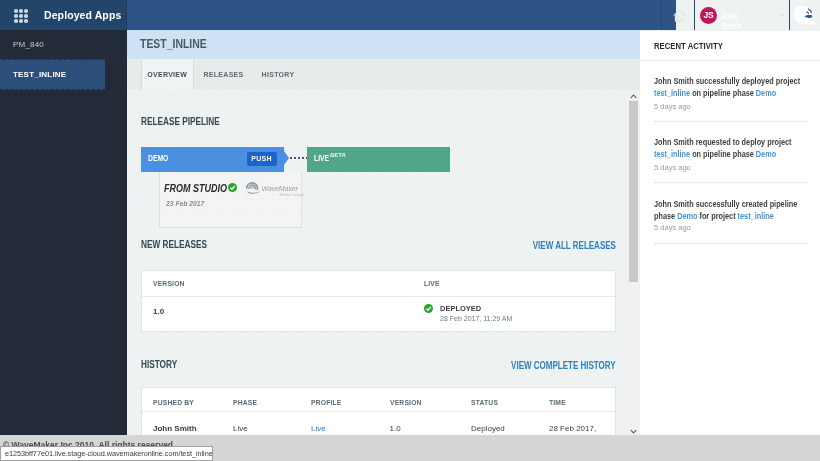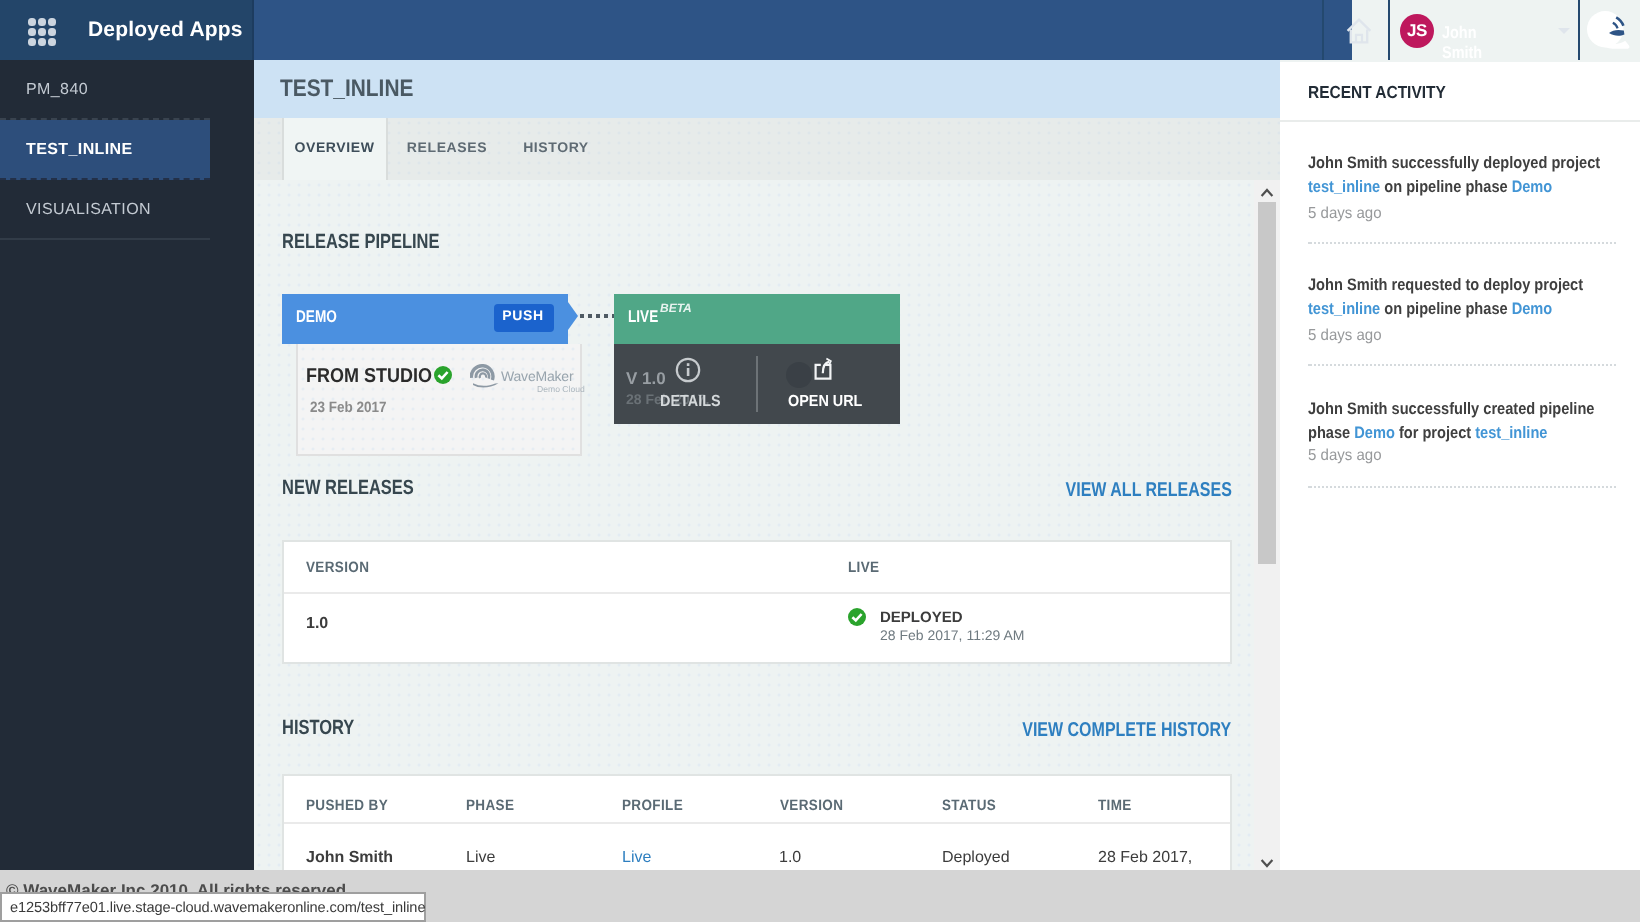"VISUALISATION" div.side-item { html: <div>VISUALISATION</div> -> none }
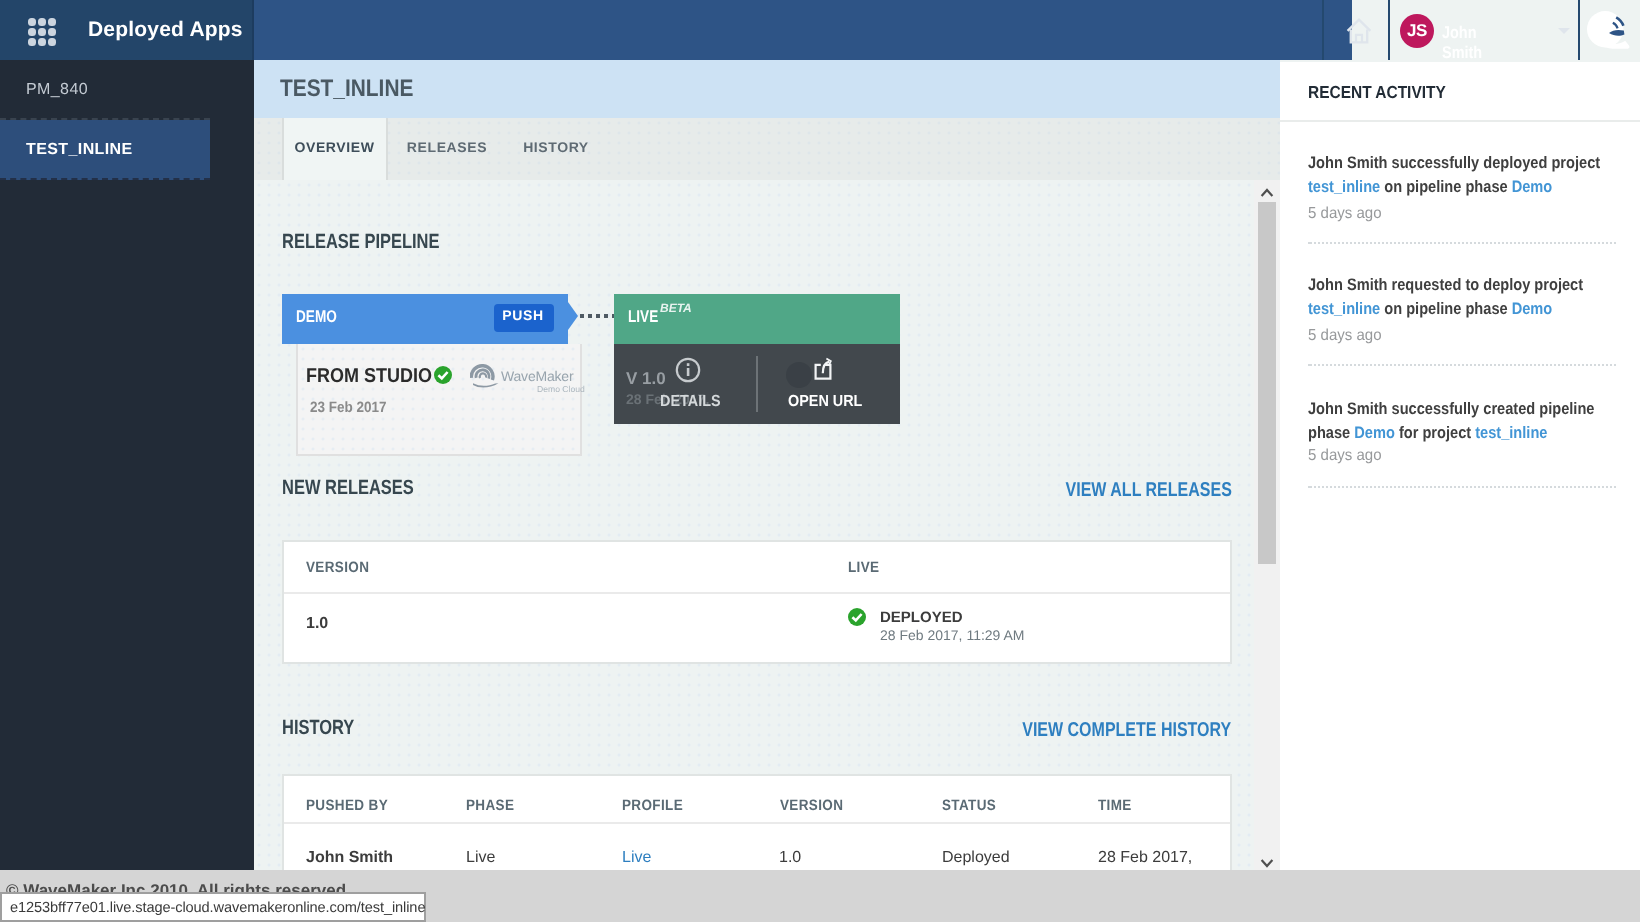"FROM STUDIO" #demo-bd { font-style: none -> italic; left: 7px -> 18px }
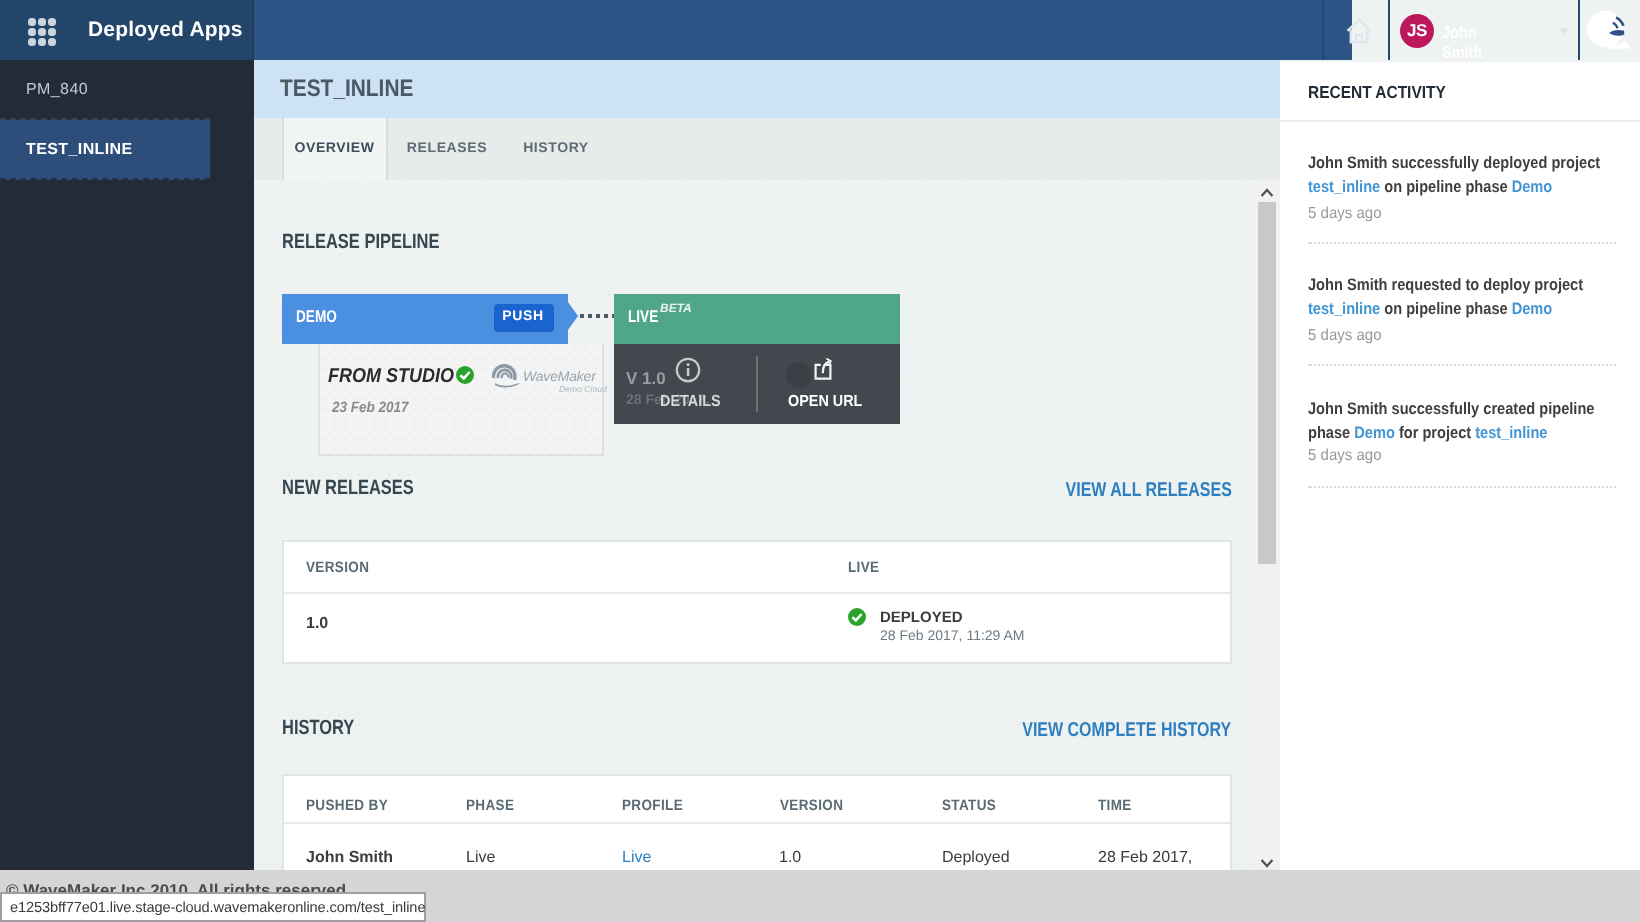"V 1.0" div.abs { html: <div> <span>V 1.0</span> <span>28 Feb 2017,</span> <span></span> <div></div> <svg> <circle></circle> <rect></rect> <rect></rect> </svg> <span>DETAILS</span> <svg> <path></path> <path></path> <path></path> </svg> <span>OPEN URL</span> </div> -> none }
